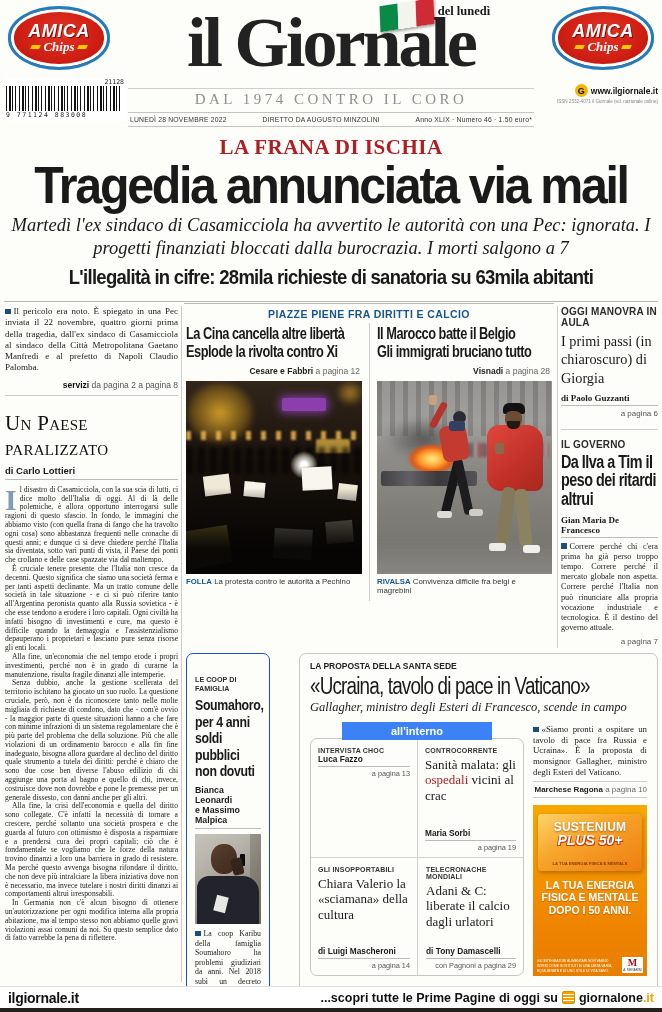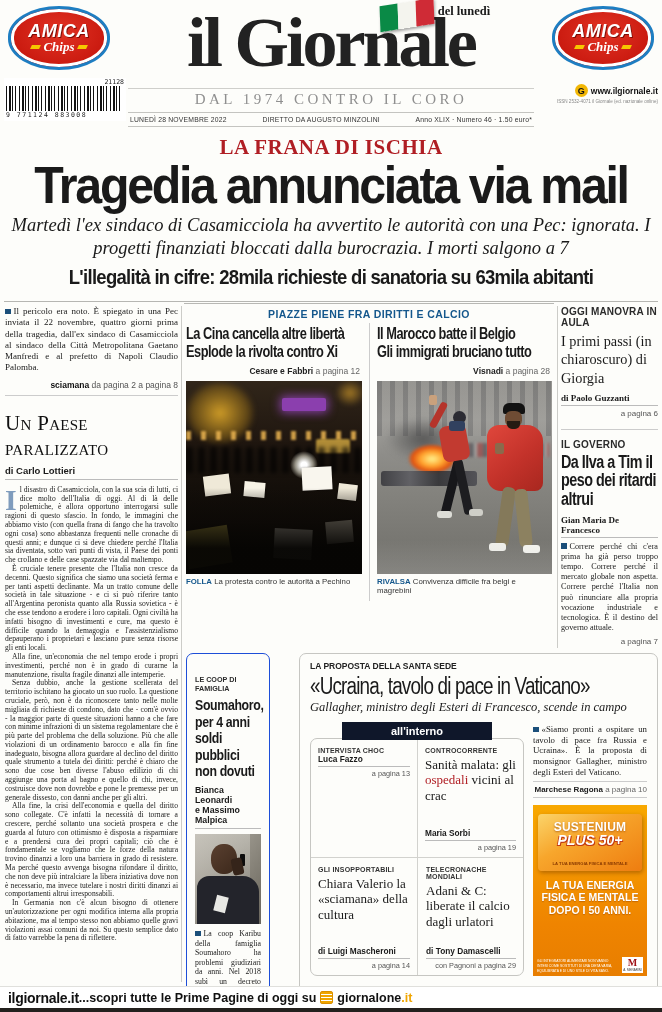"sciamana" b { text: sciamana -> servizi }
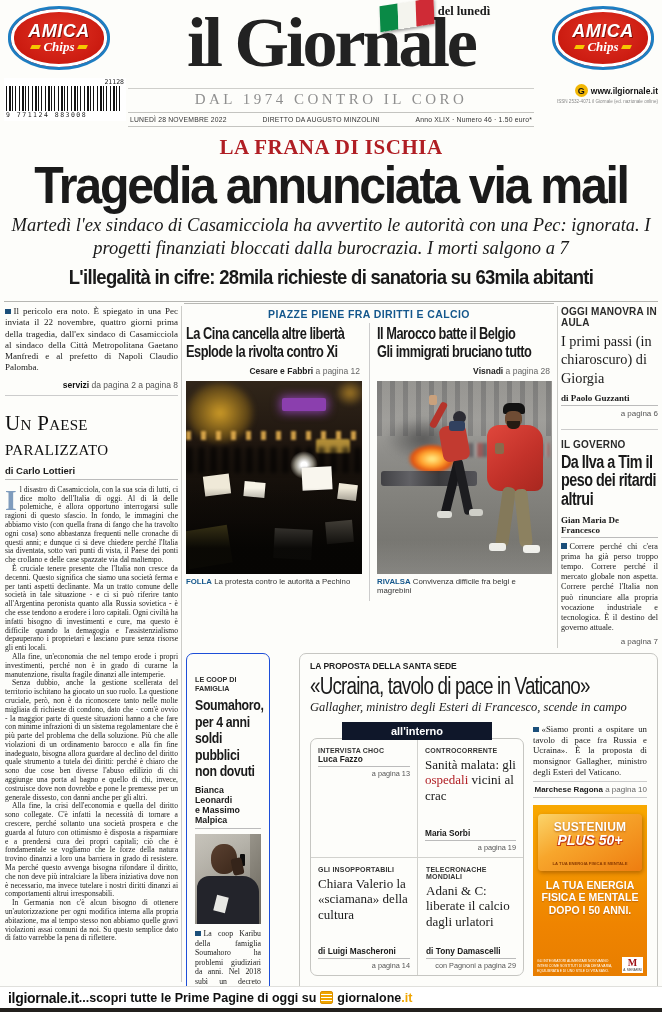"all'interno" .vt-tab { background: #0f172a -> #3b82f6 }
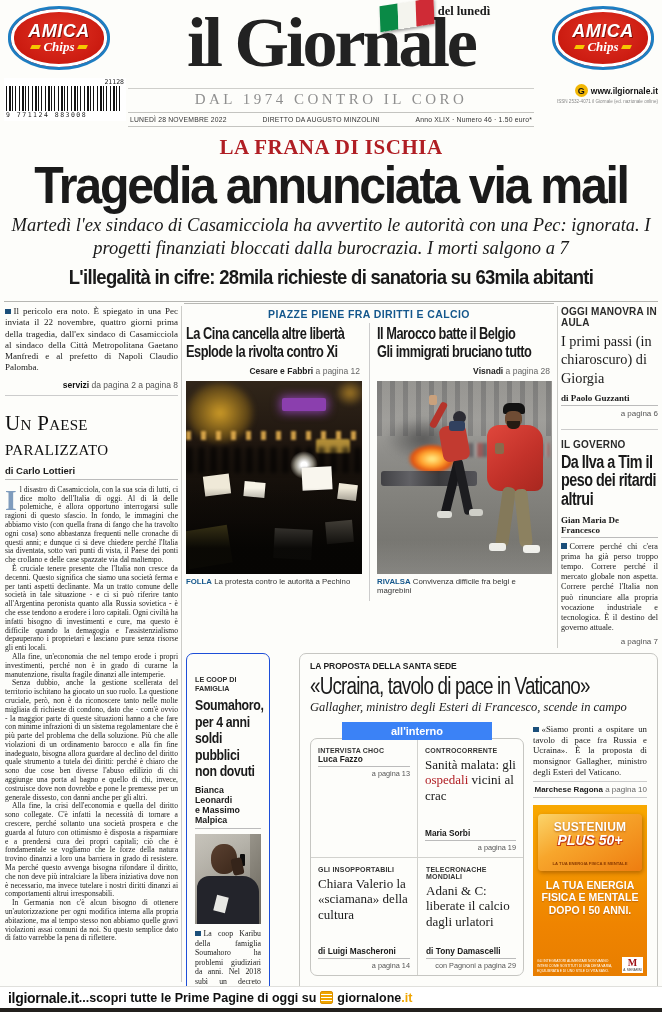"ilgiornale.it" .foot { justify-content: flex-start -> space-between }
